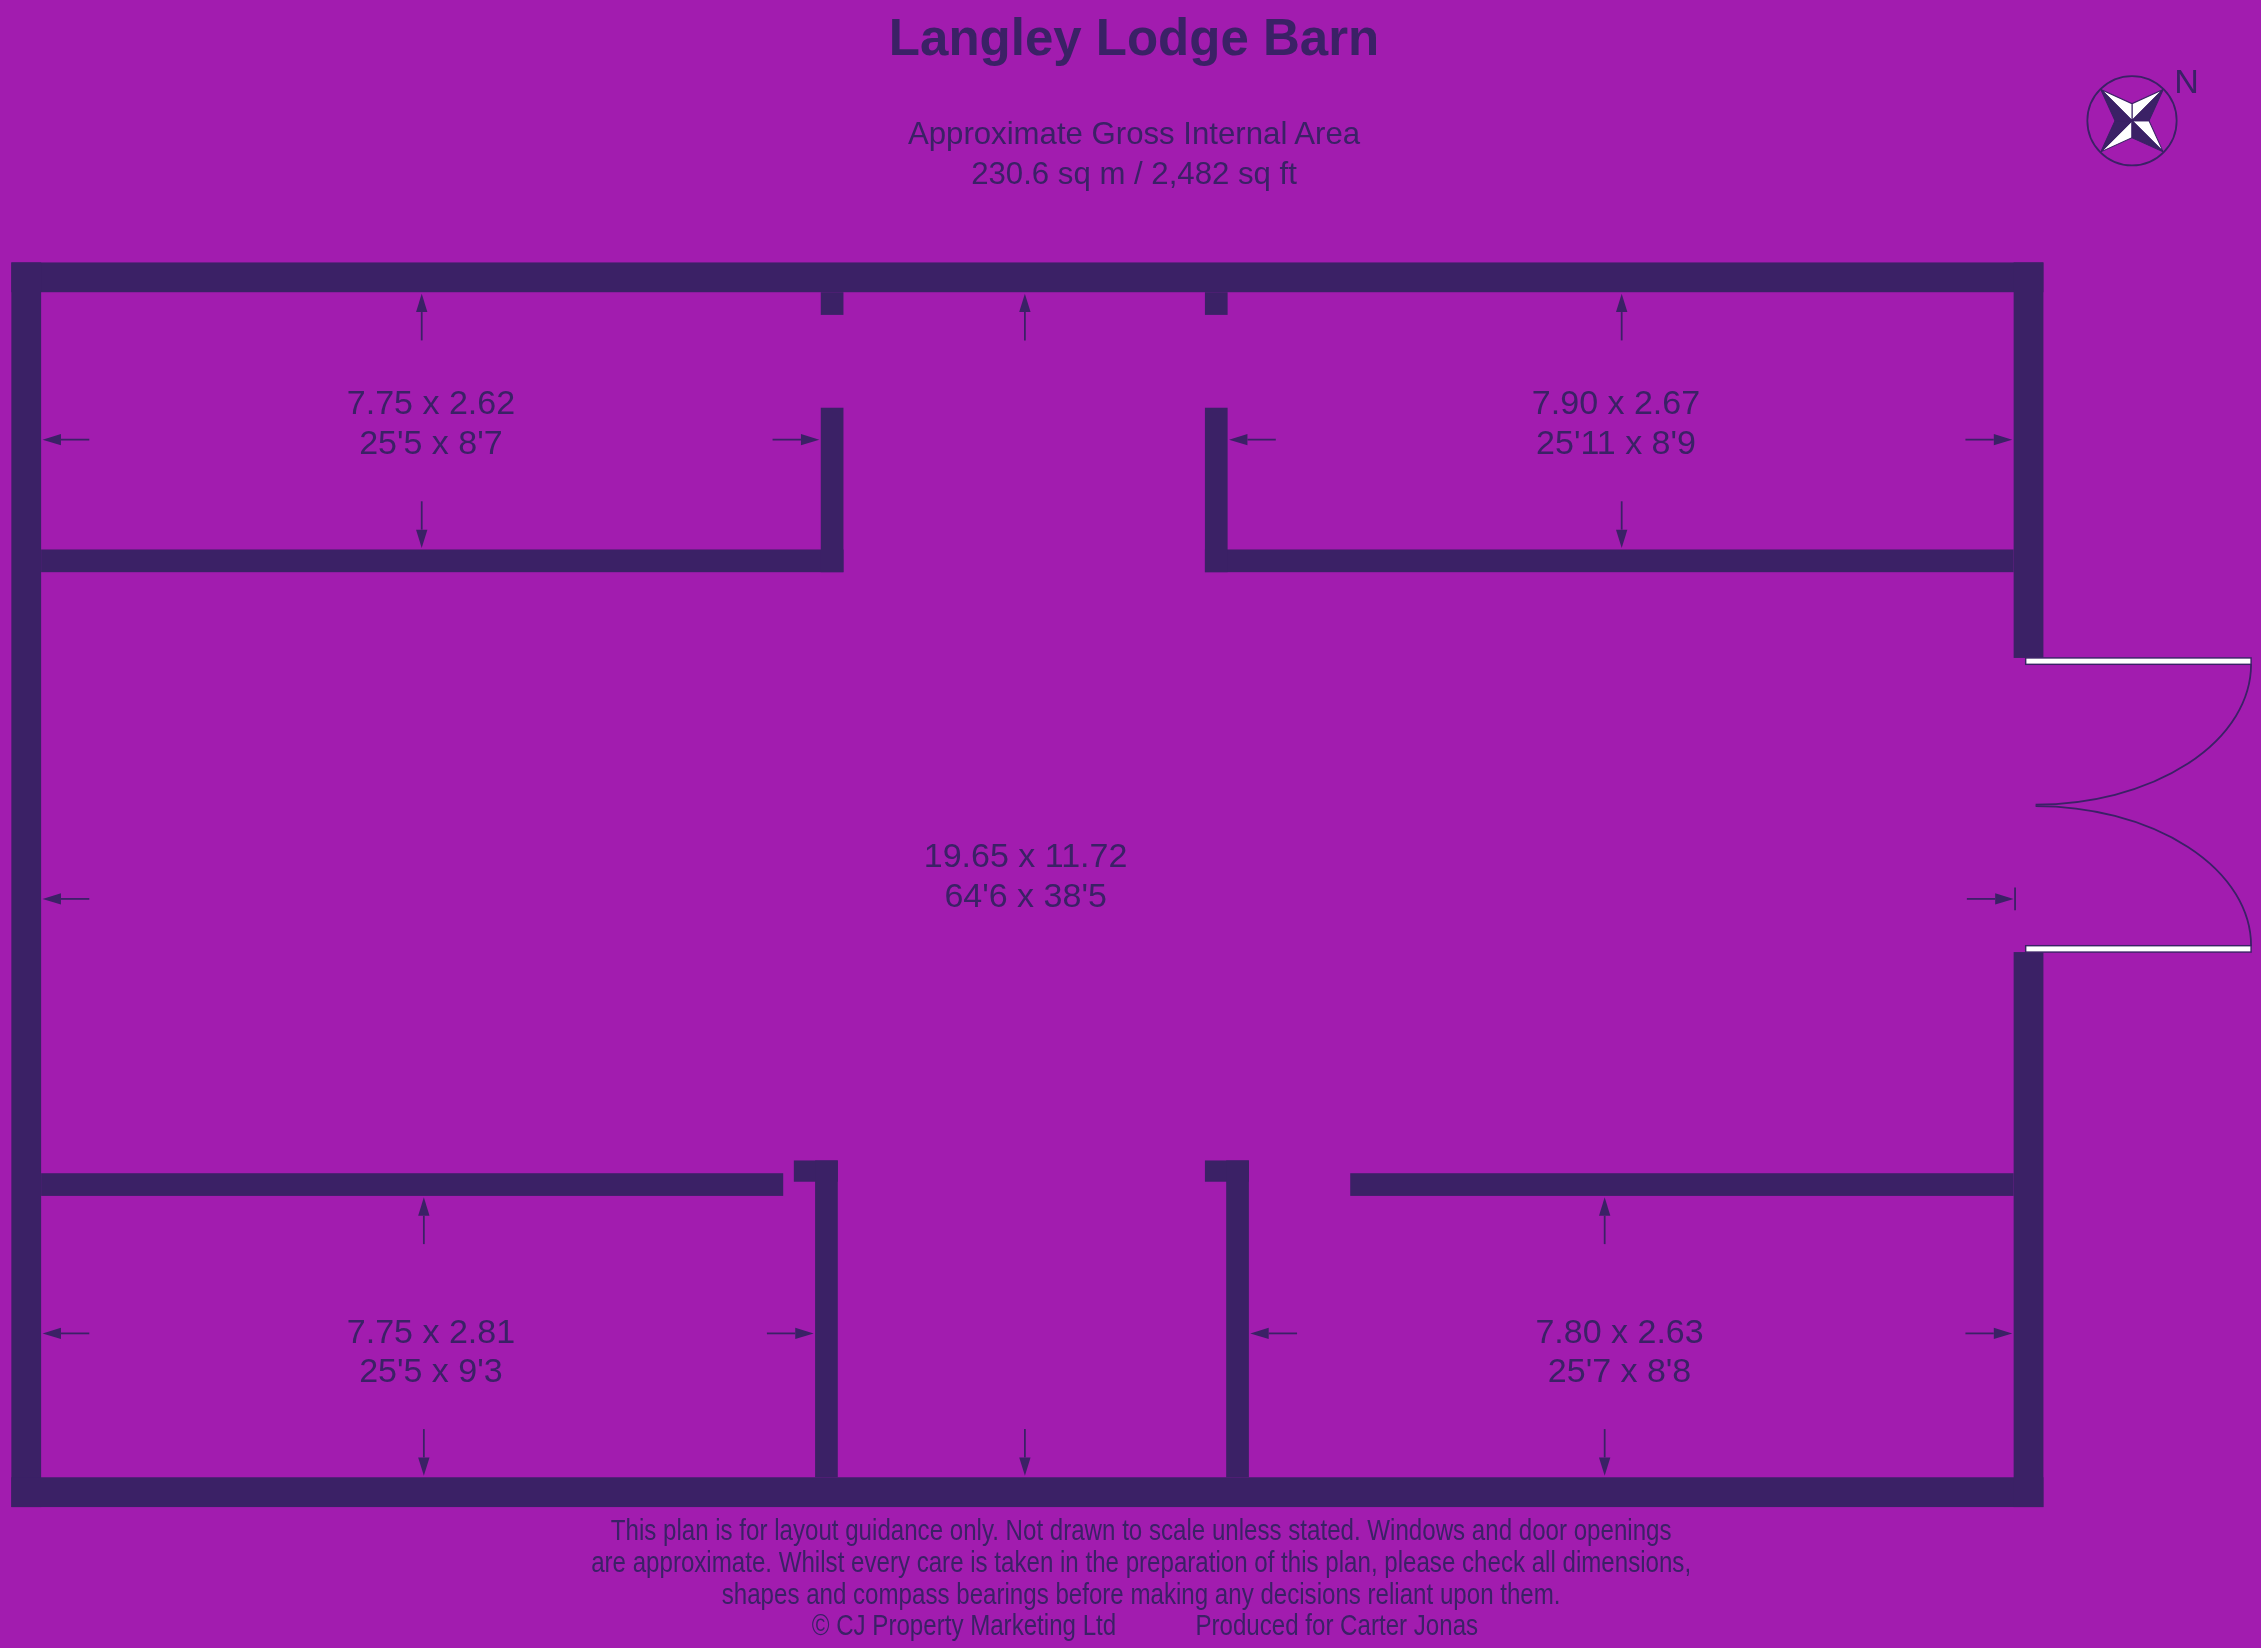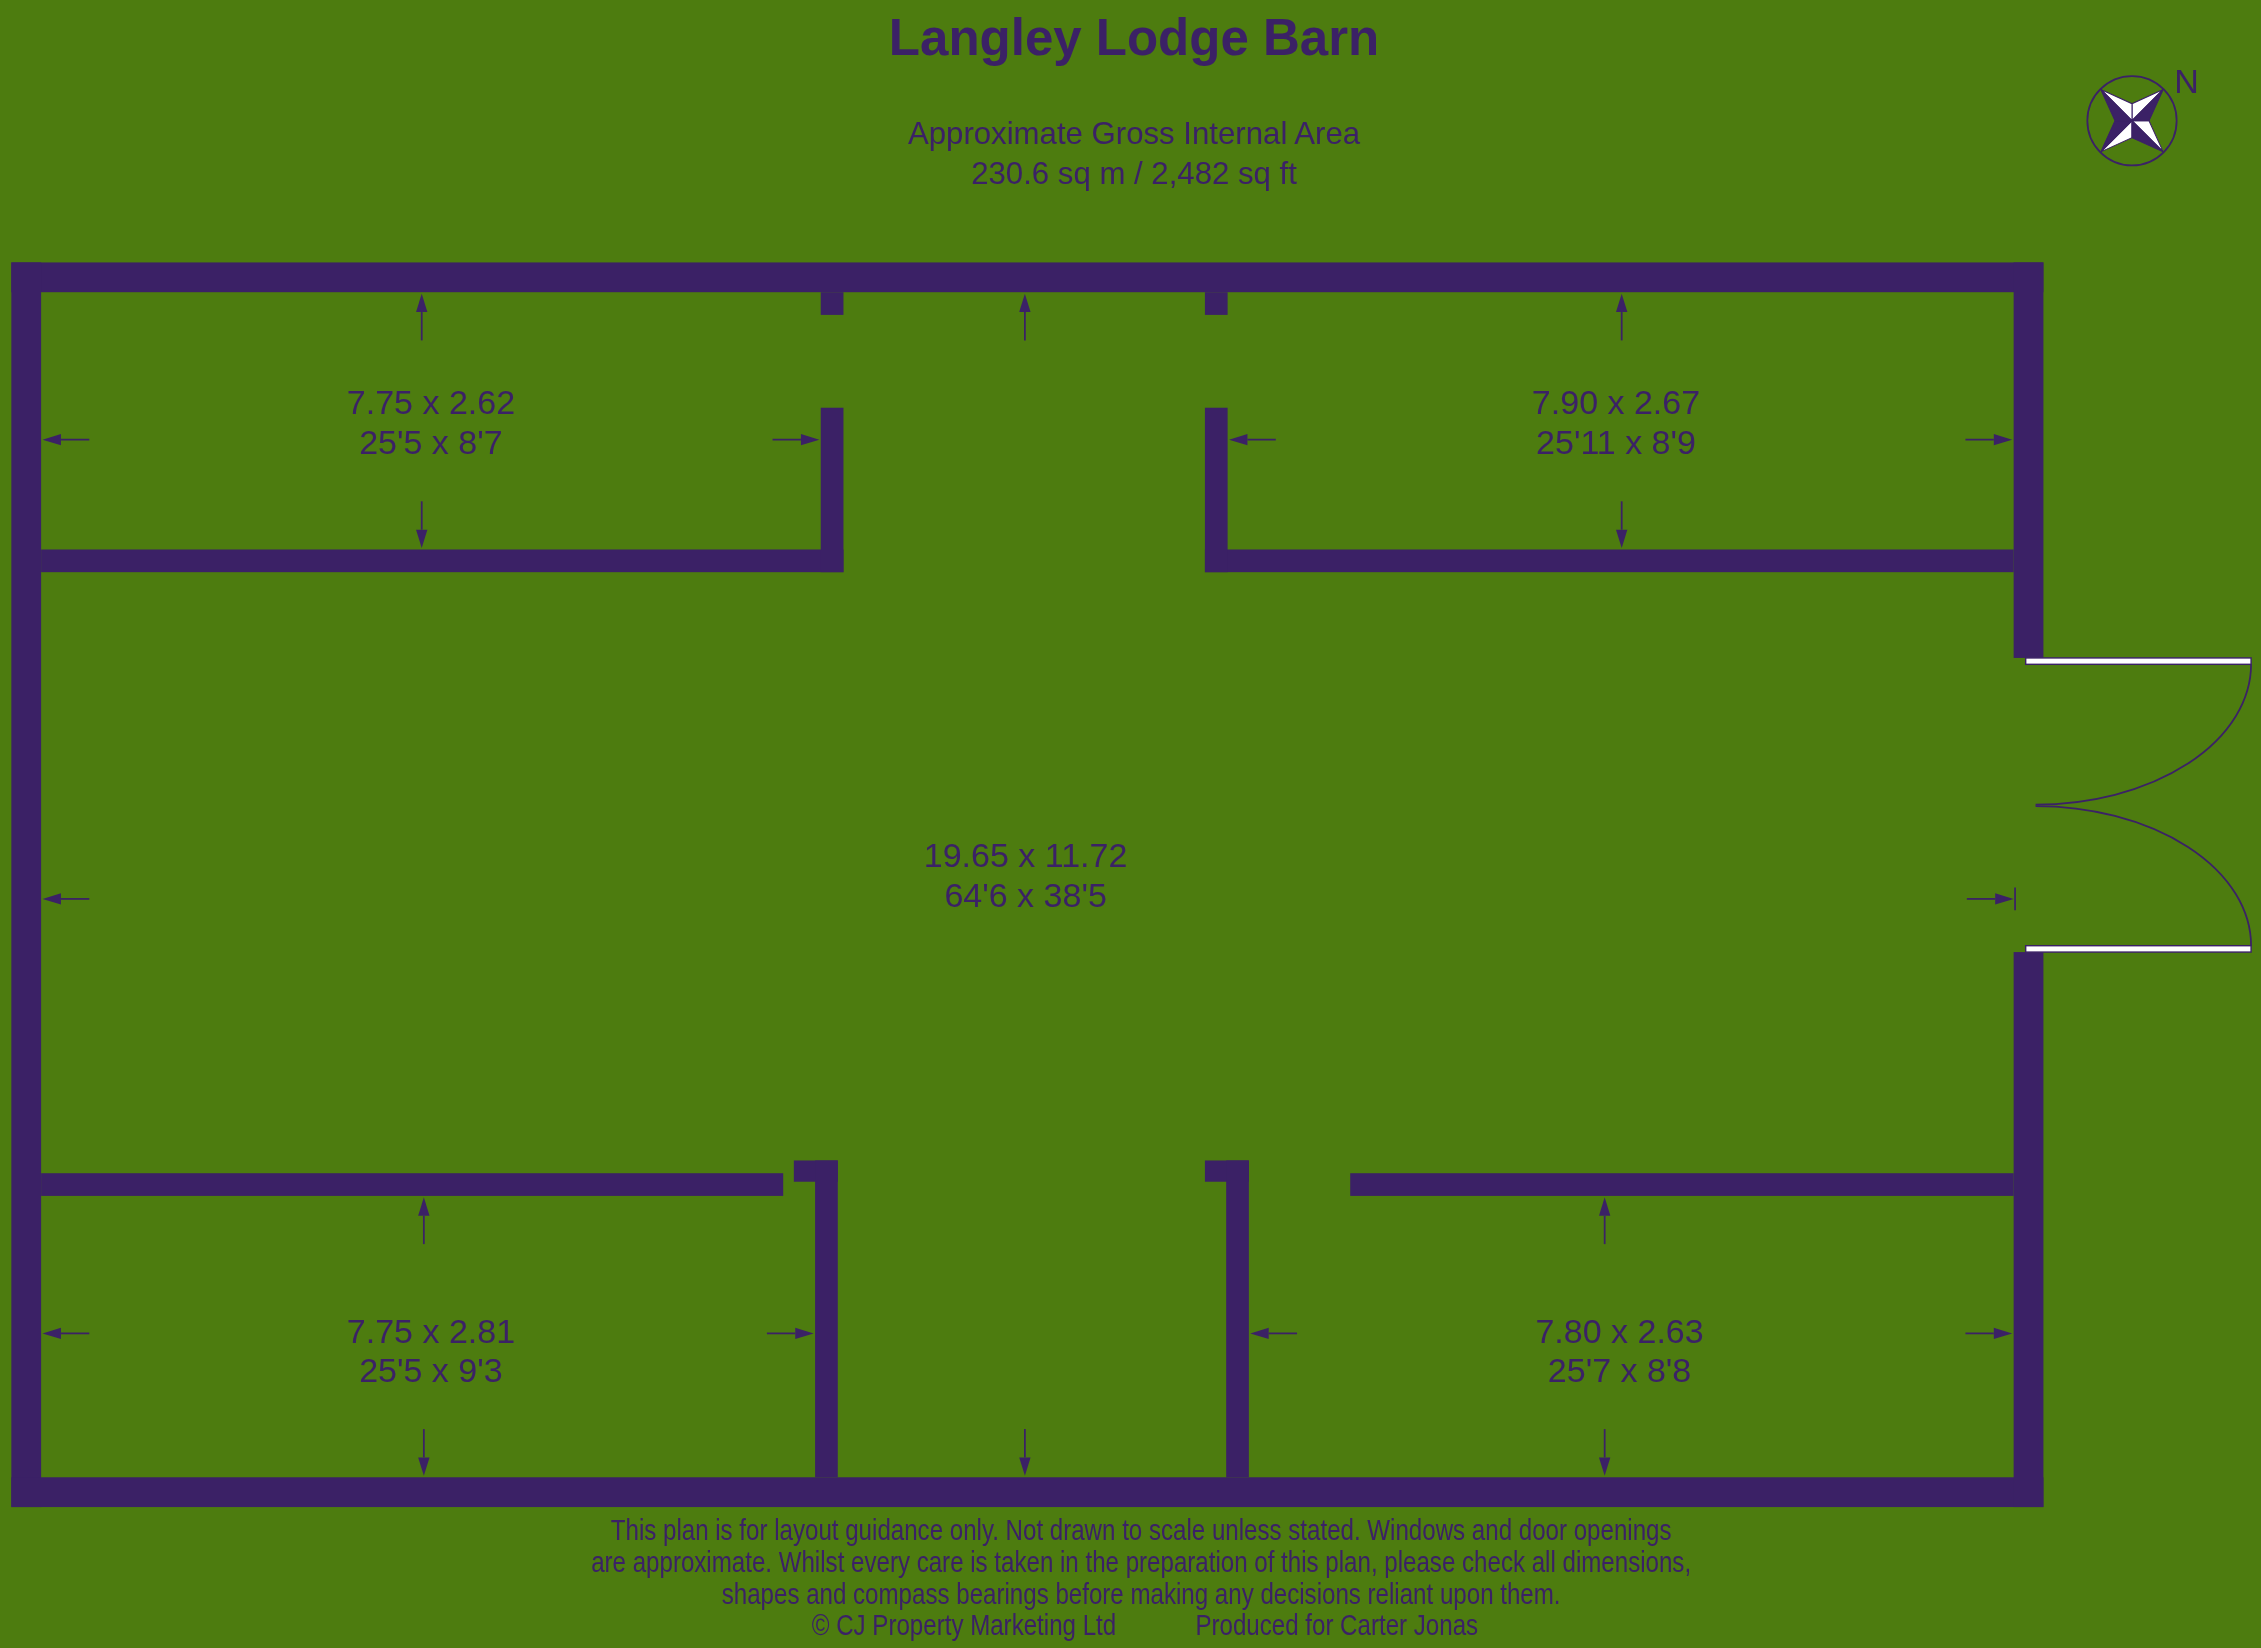"Langley Lodge Barn" .page { background: #4d7c0f -> #a21caf }
